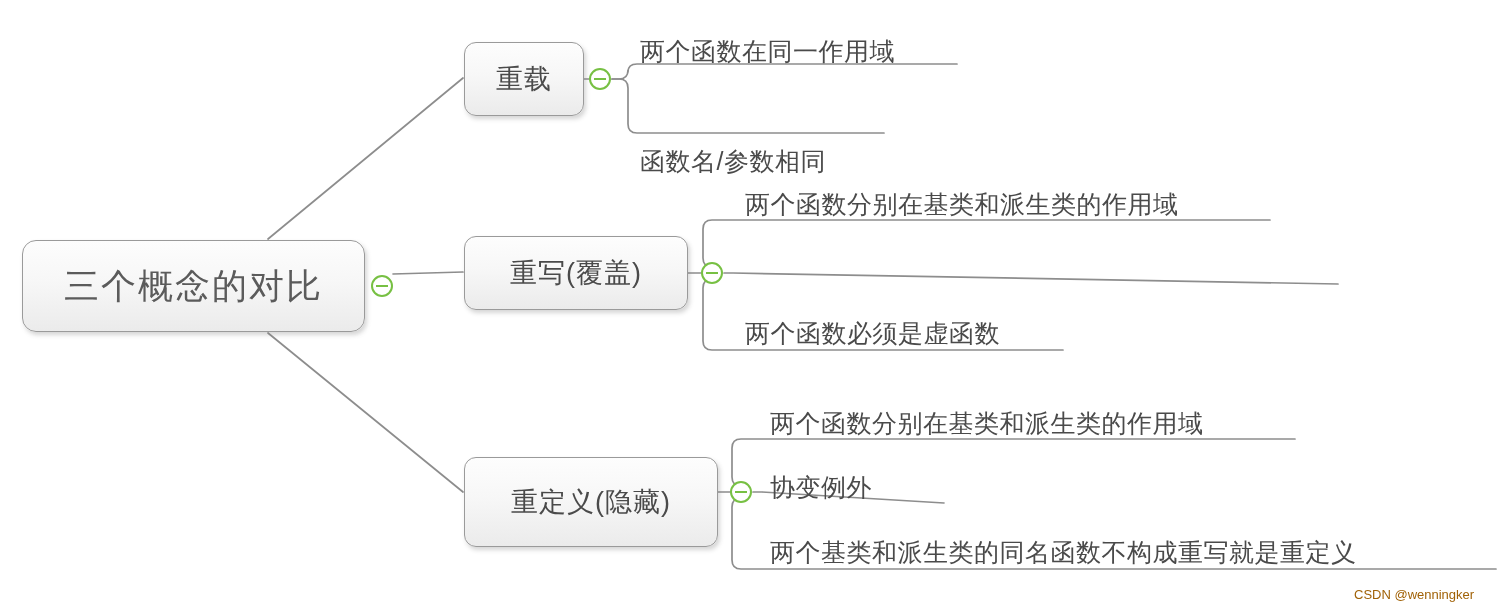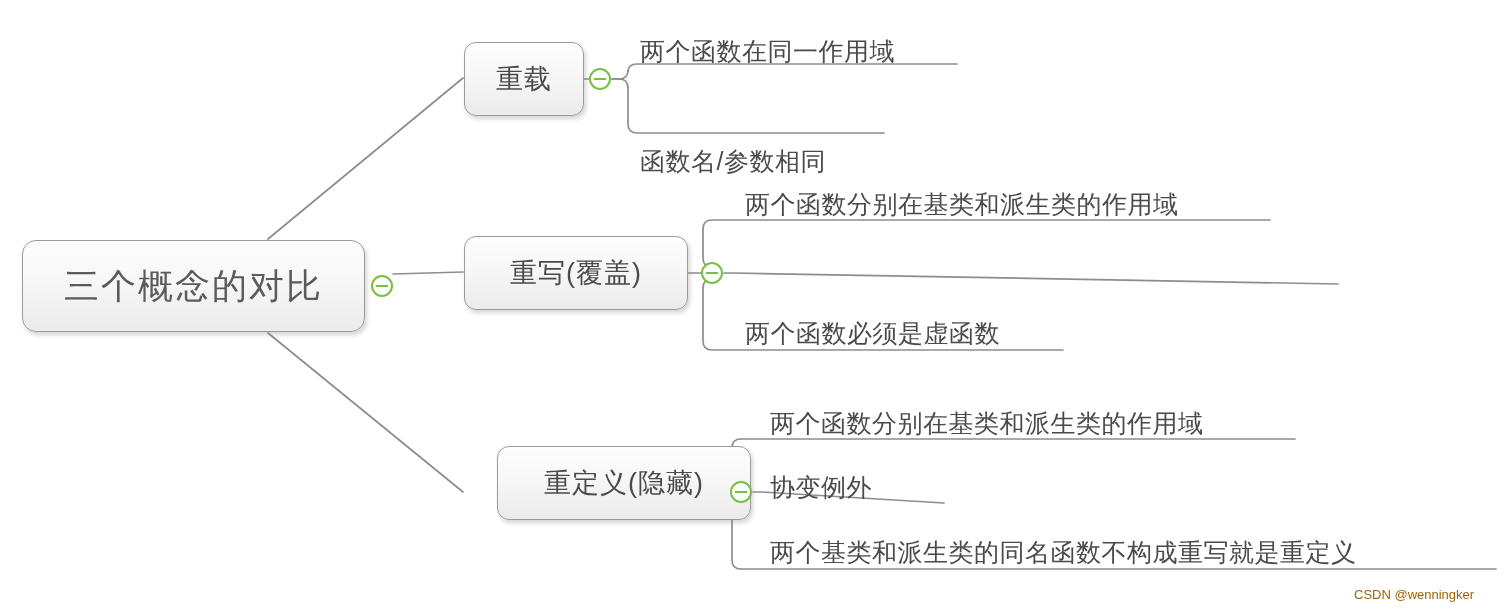"重定义(隐藏)" .node.b3 { height: 74px -> 90px; margin-left: 33px -> none; top: 446px -> 457px }
